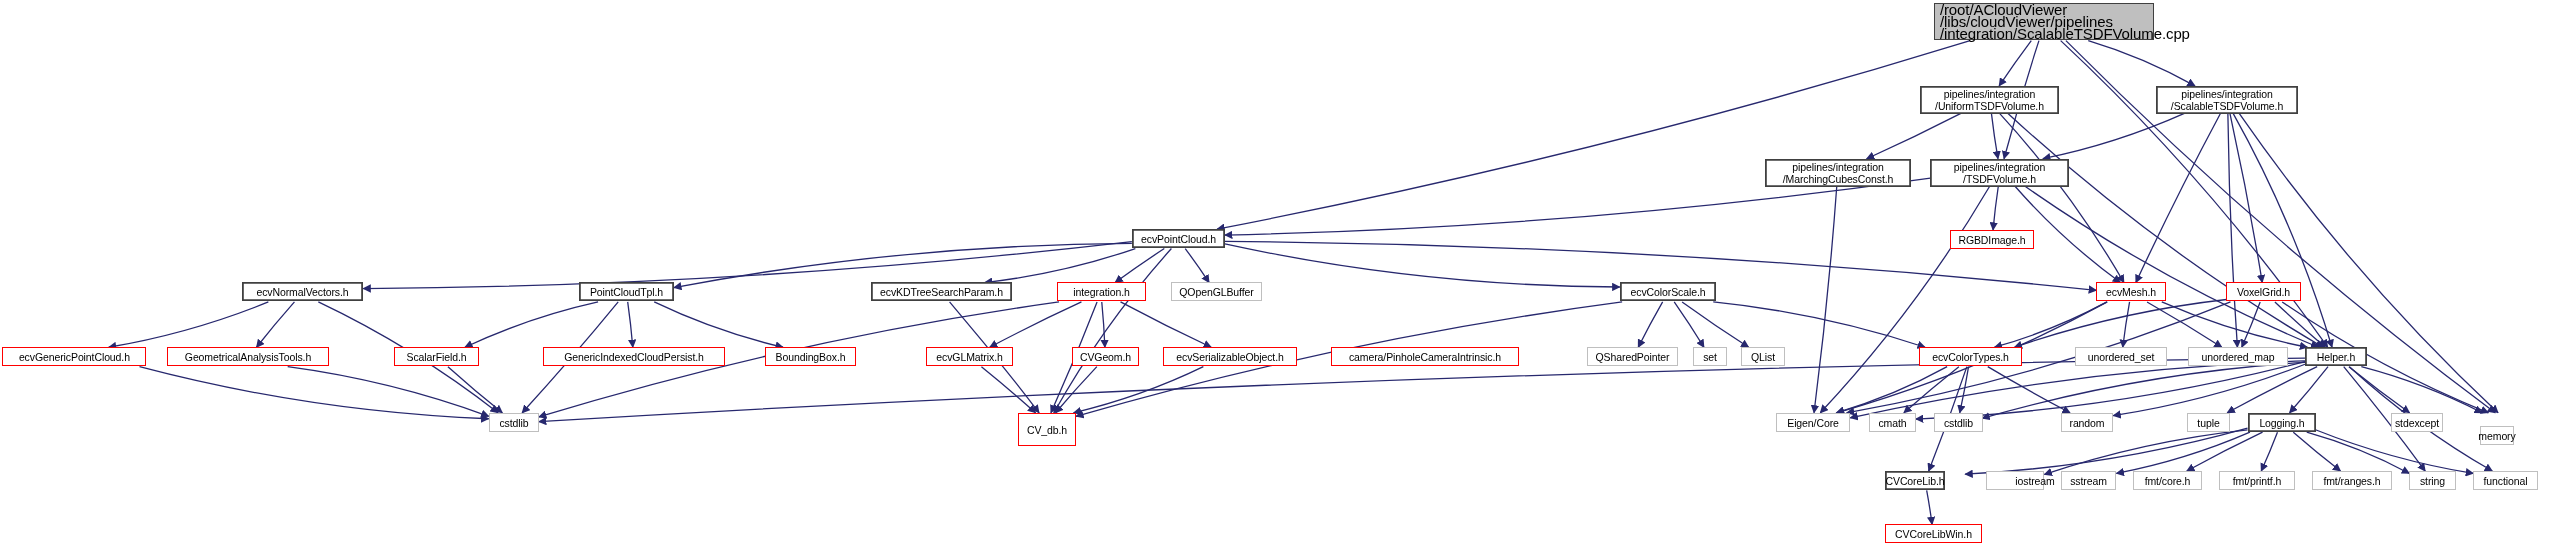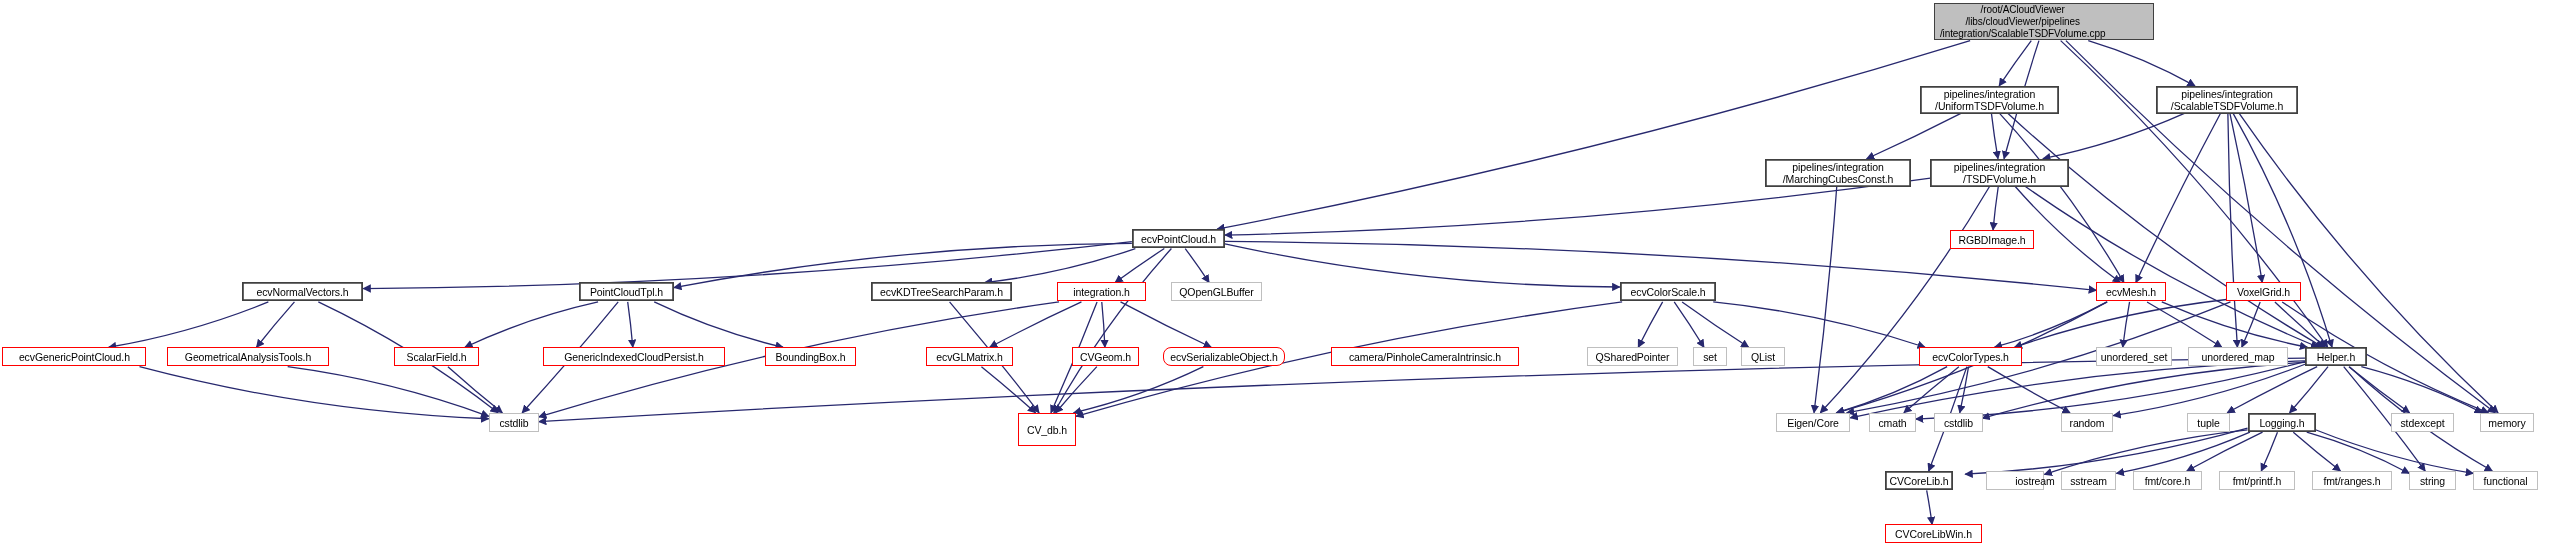"/root/ACloudViewer" div.node { font-size: 10px -> 15px; text-align: center -> none }
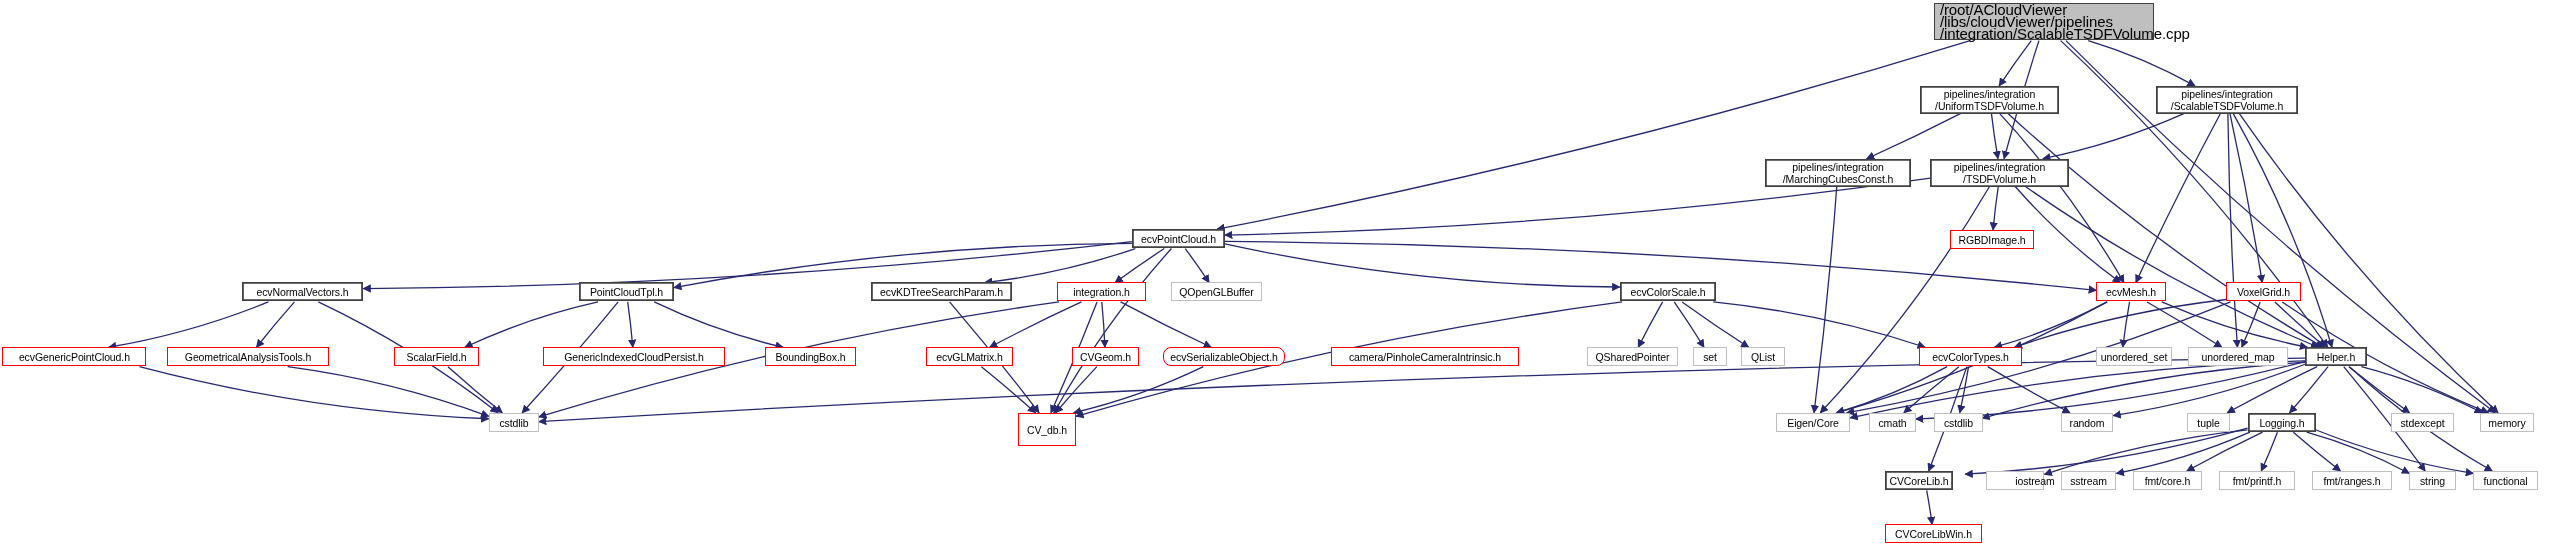"ecvSerializableObject.h" div.node { border-radius: 8px -> none; width: 122px -> 134px }
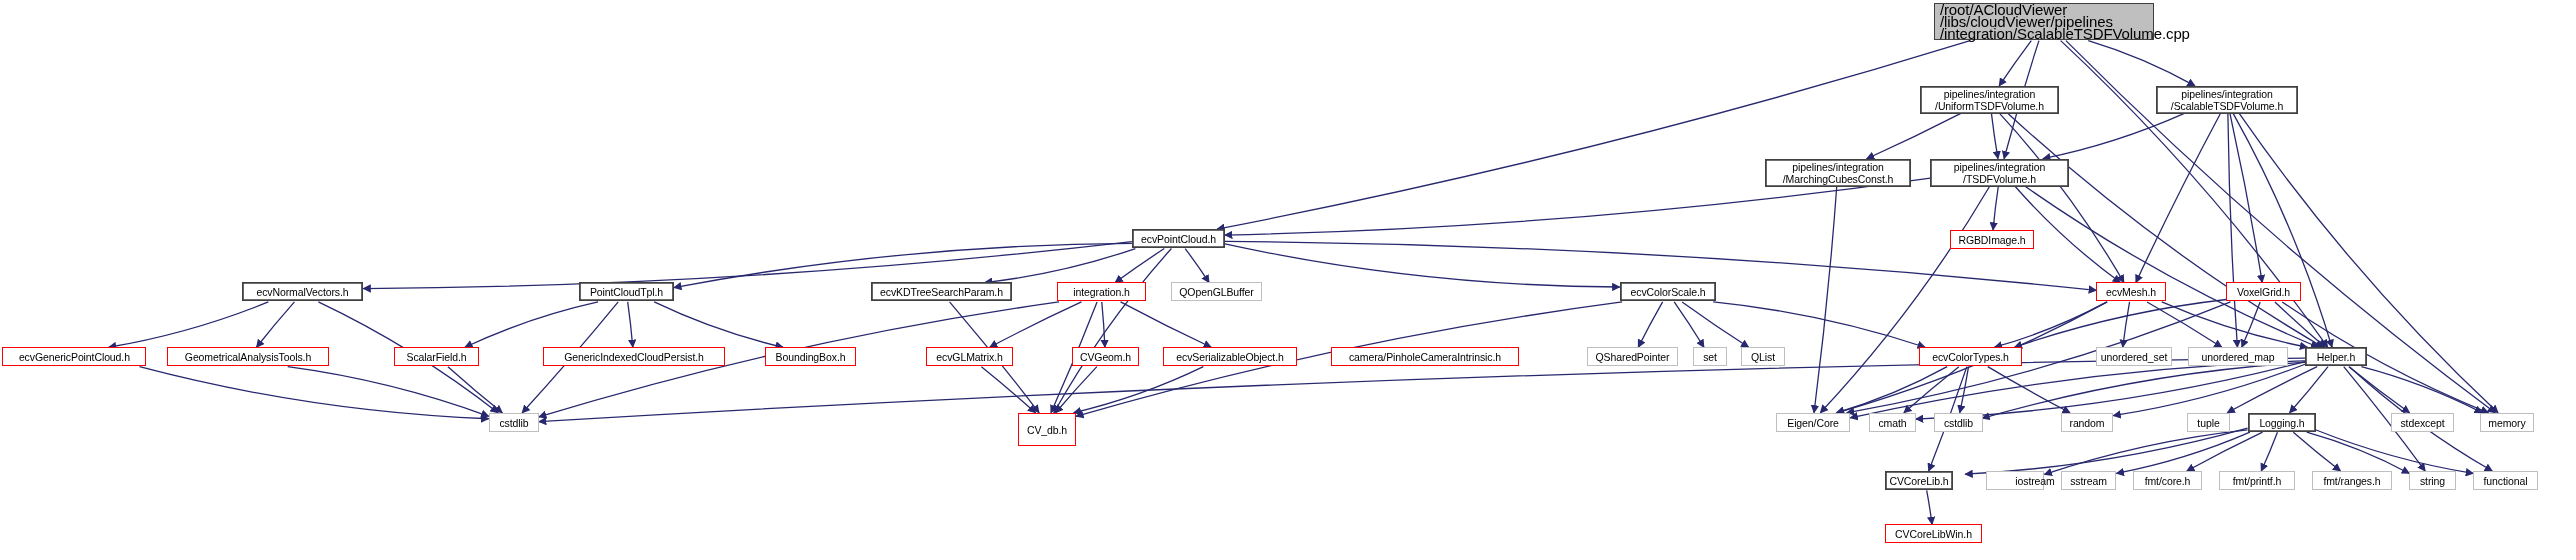"unordered_set" div.node { margin-left: 21px -> none; width: 76px -> 92px }
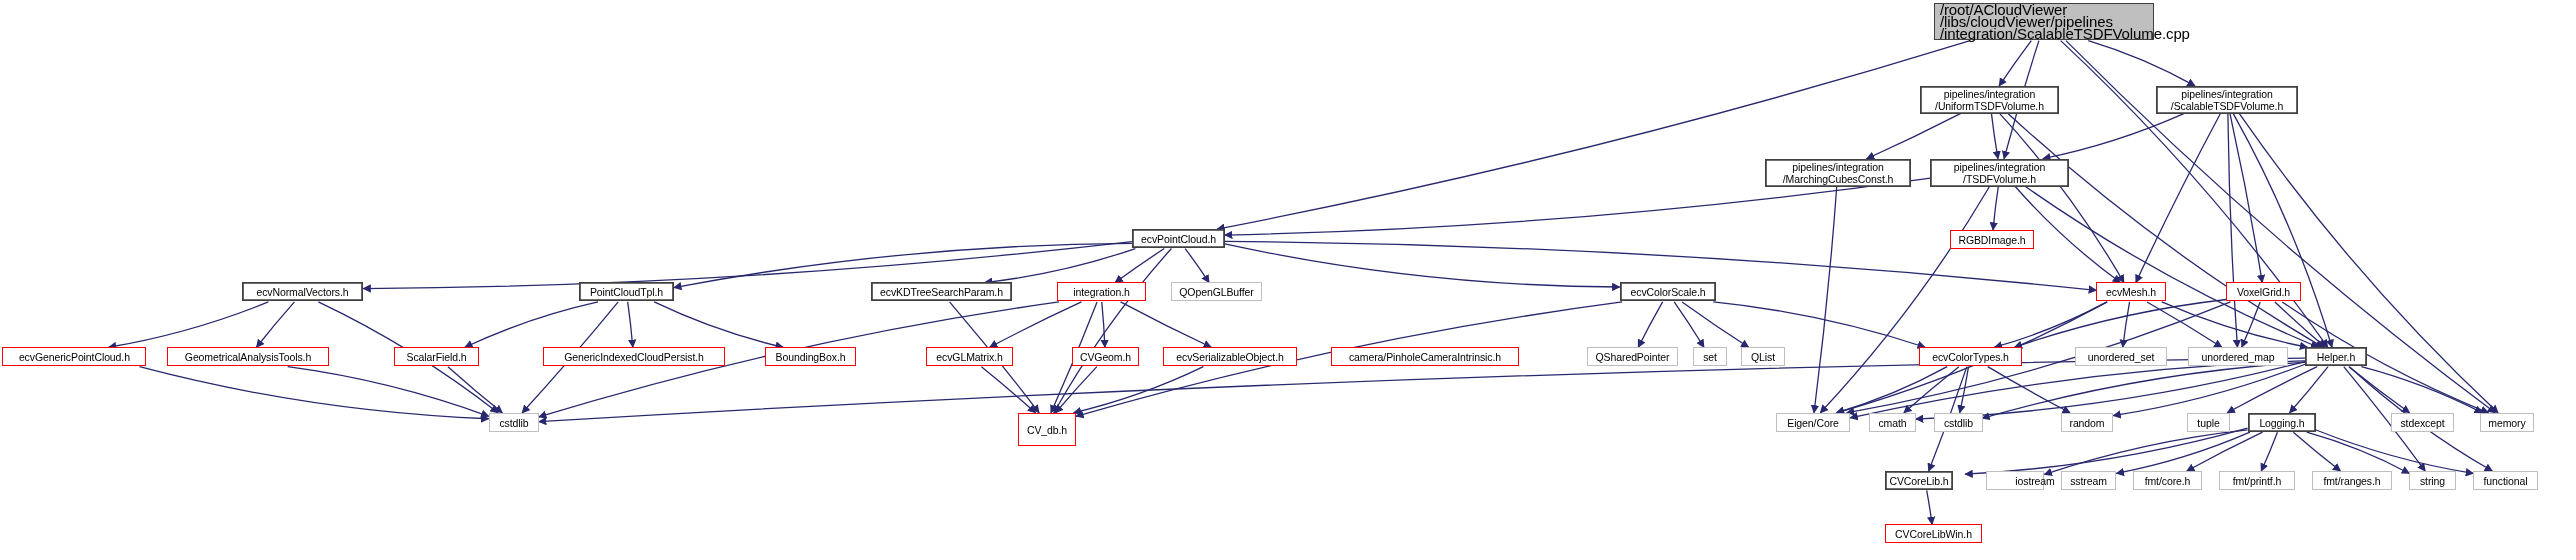"stdexcept" div.node { width: 63px -> 52px }
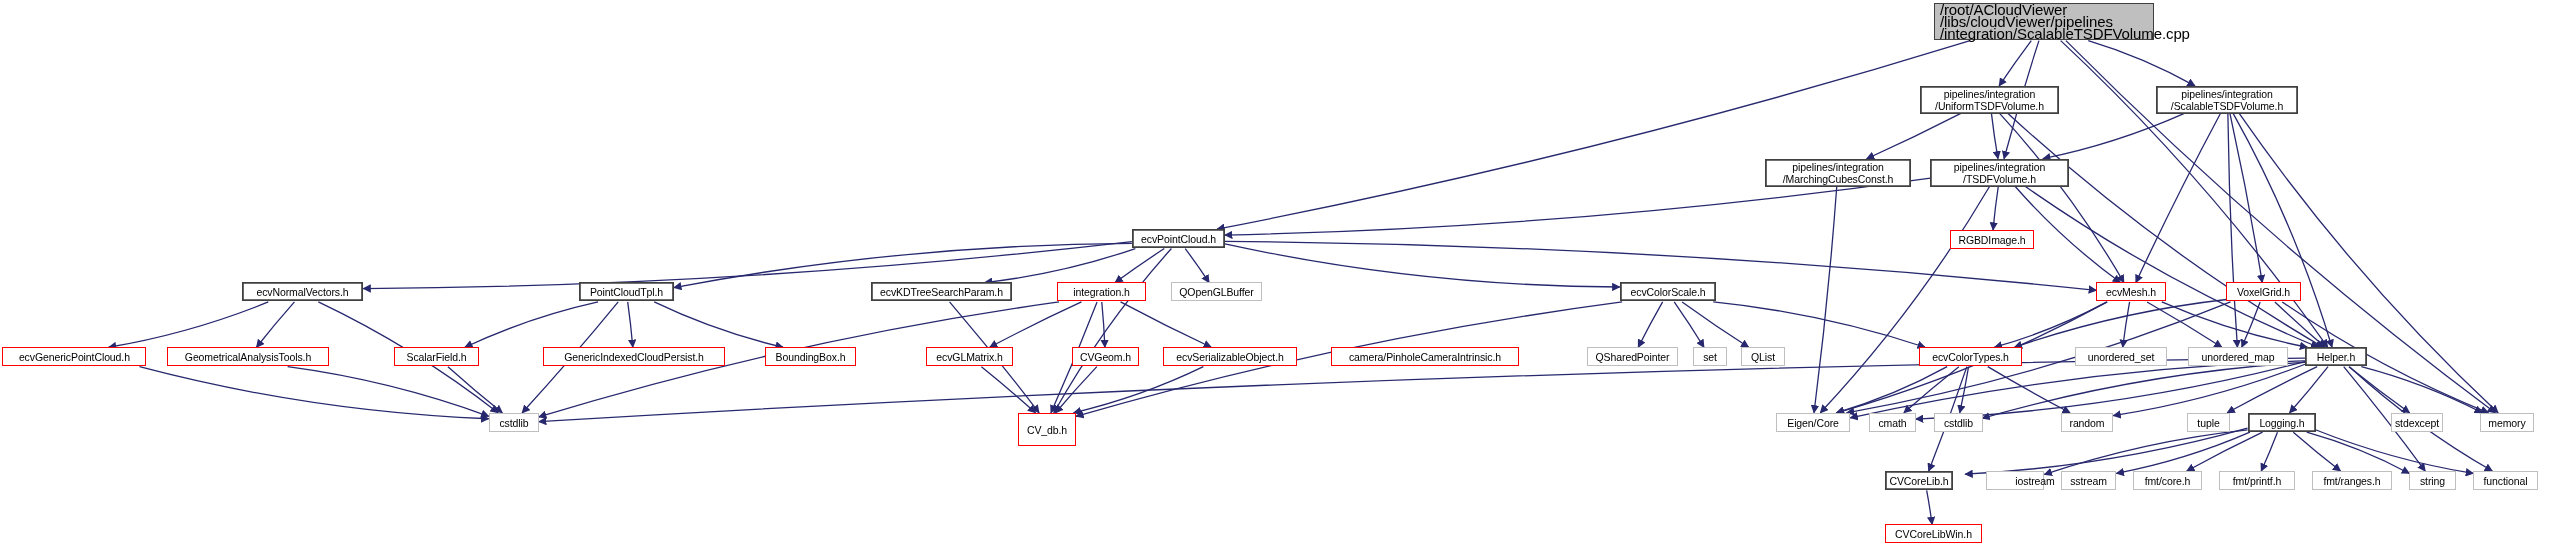"memory" div.node { top: 413px -> 426px; width: 54px -> 34px }
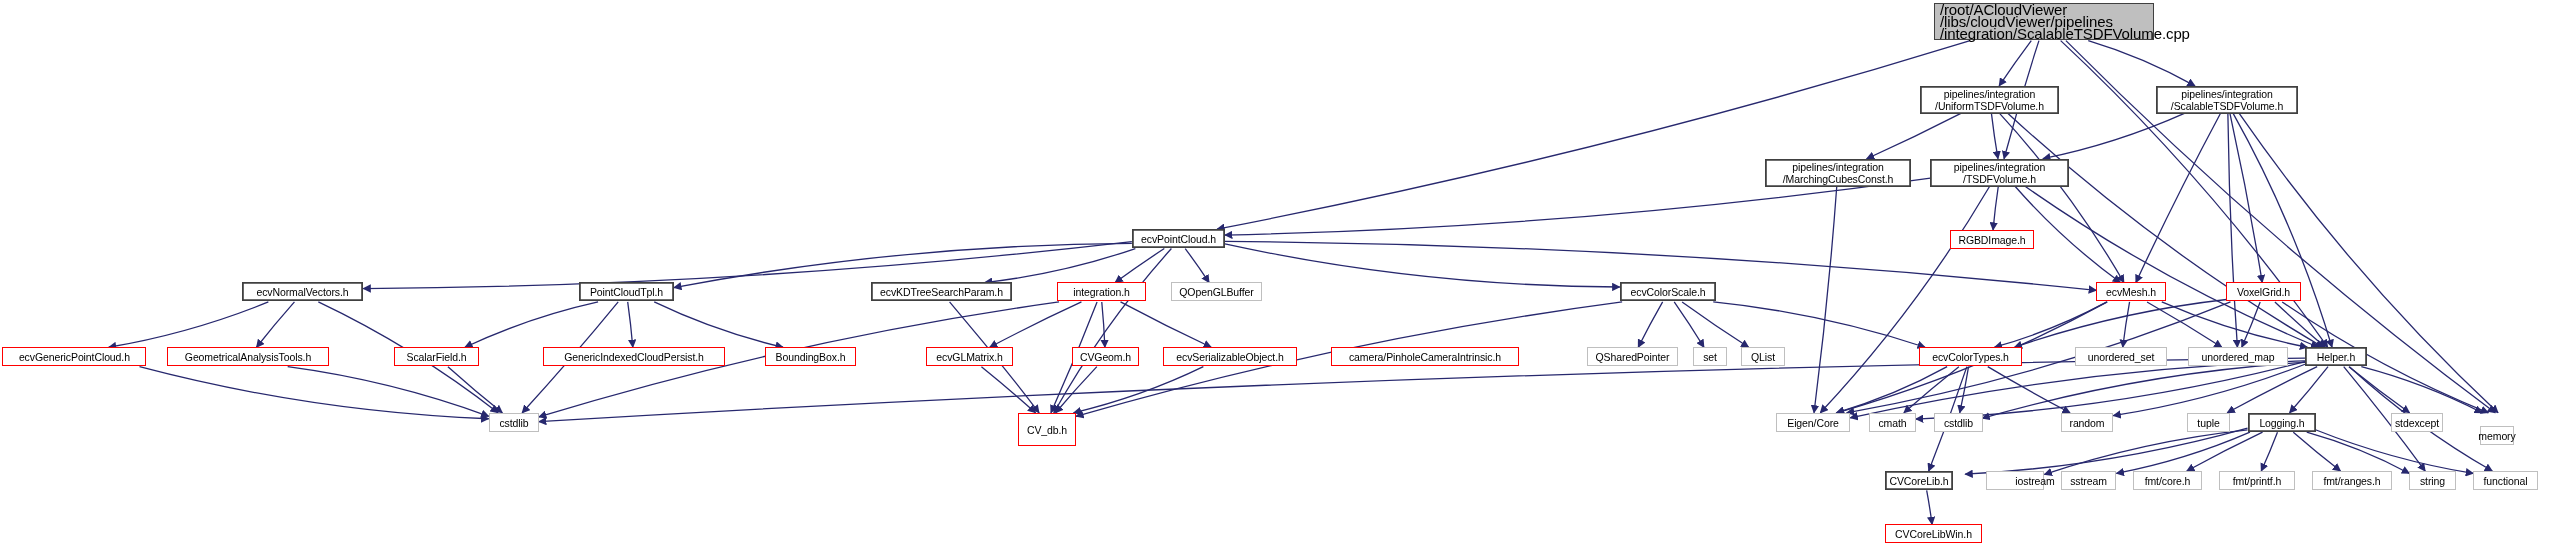"CVCoreLib.h" div.node { width: 68px -> 60px }
